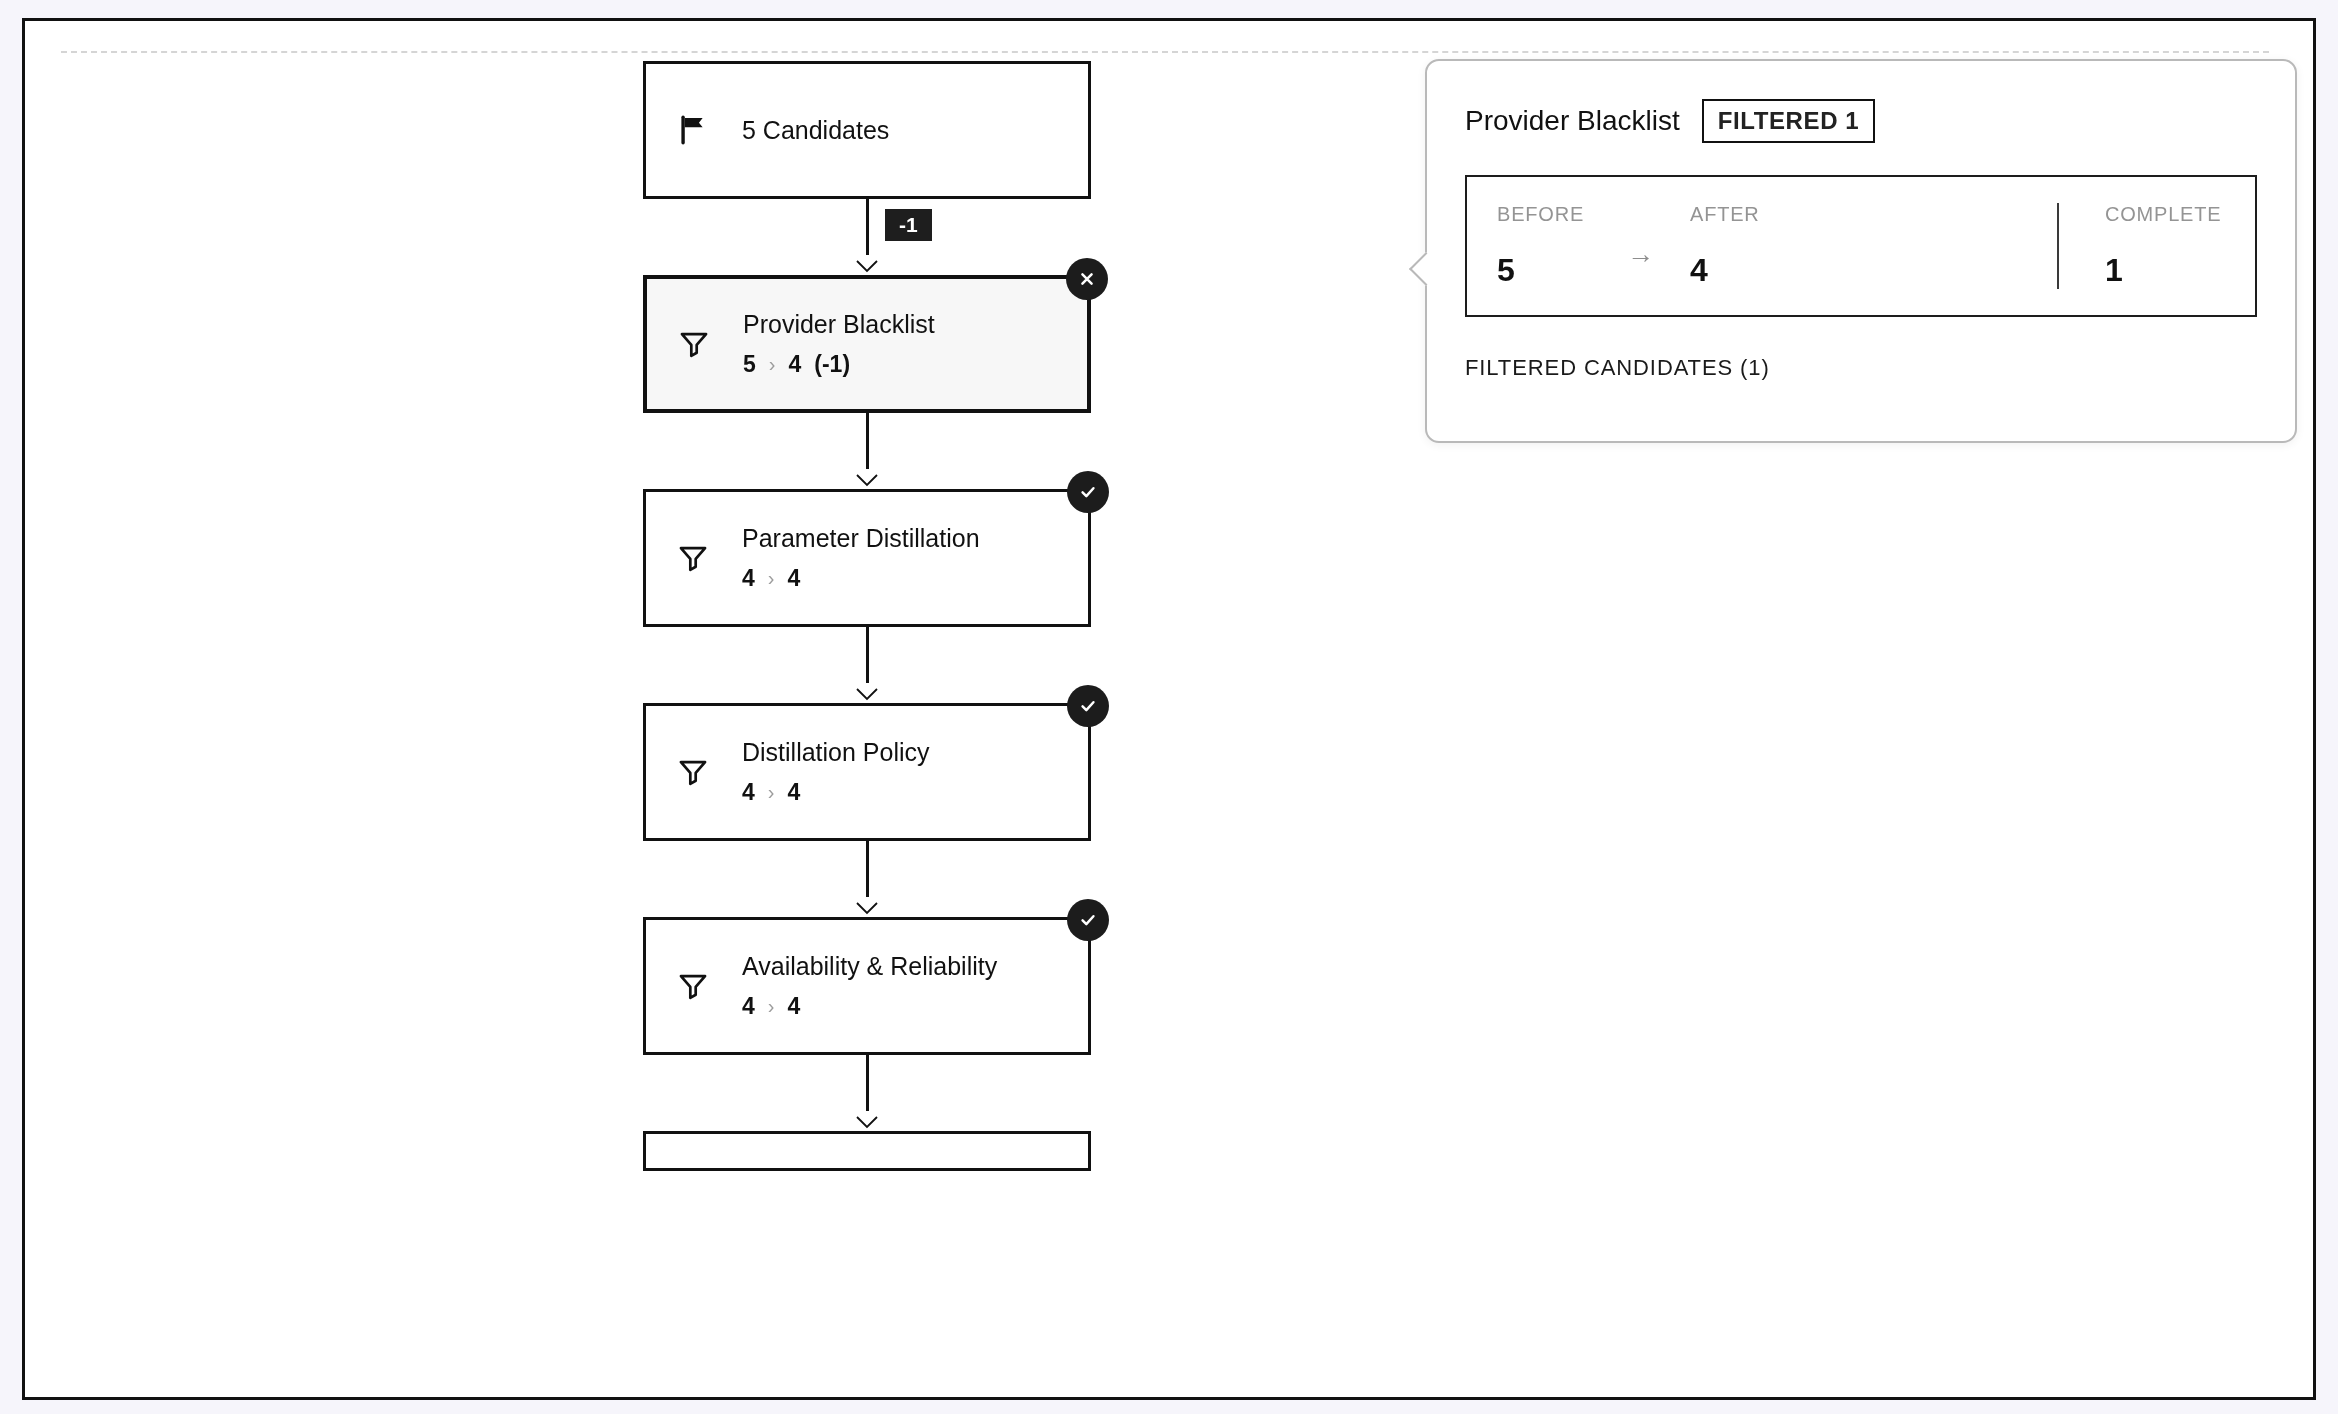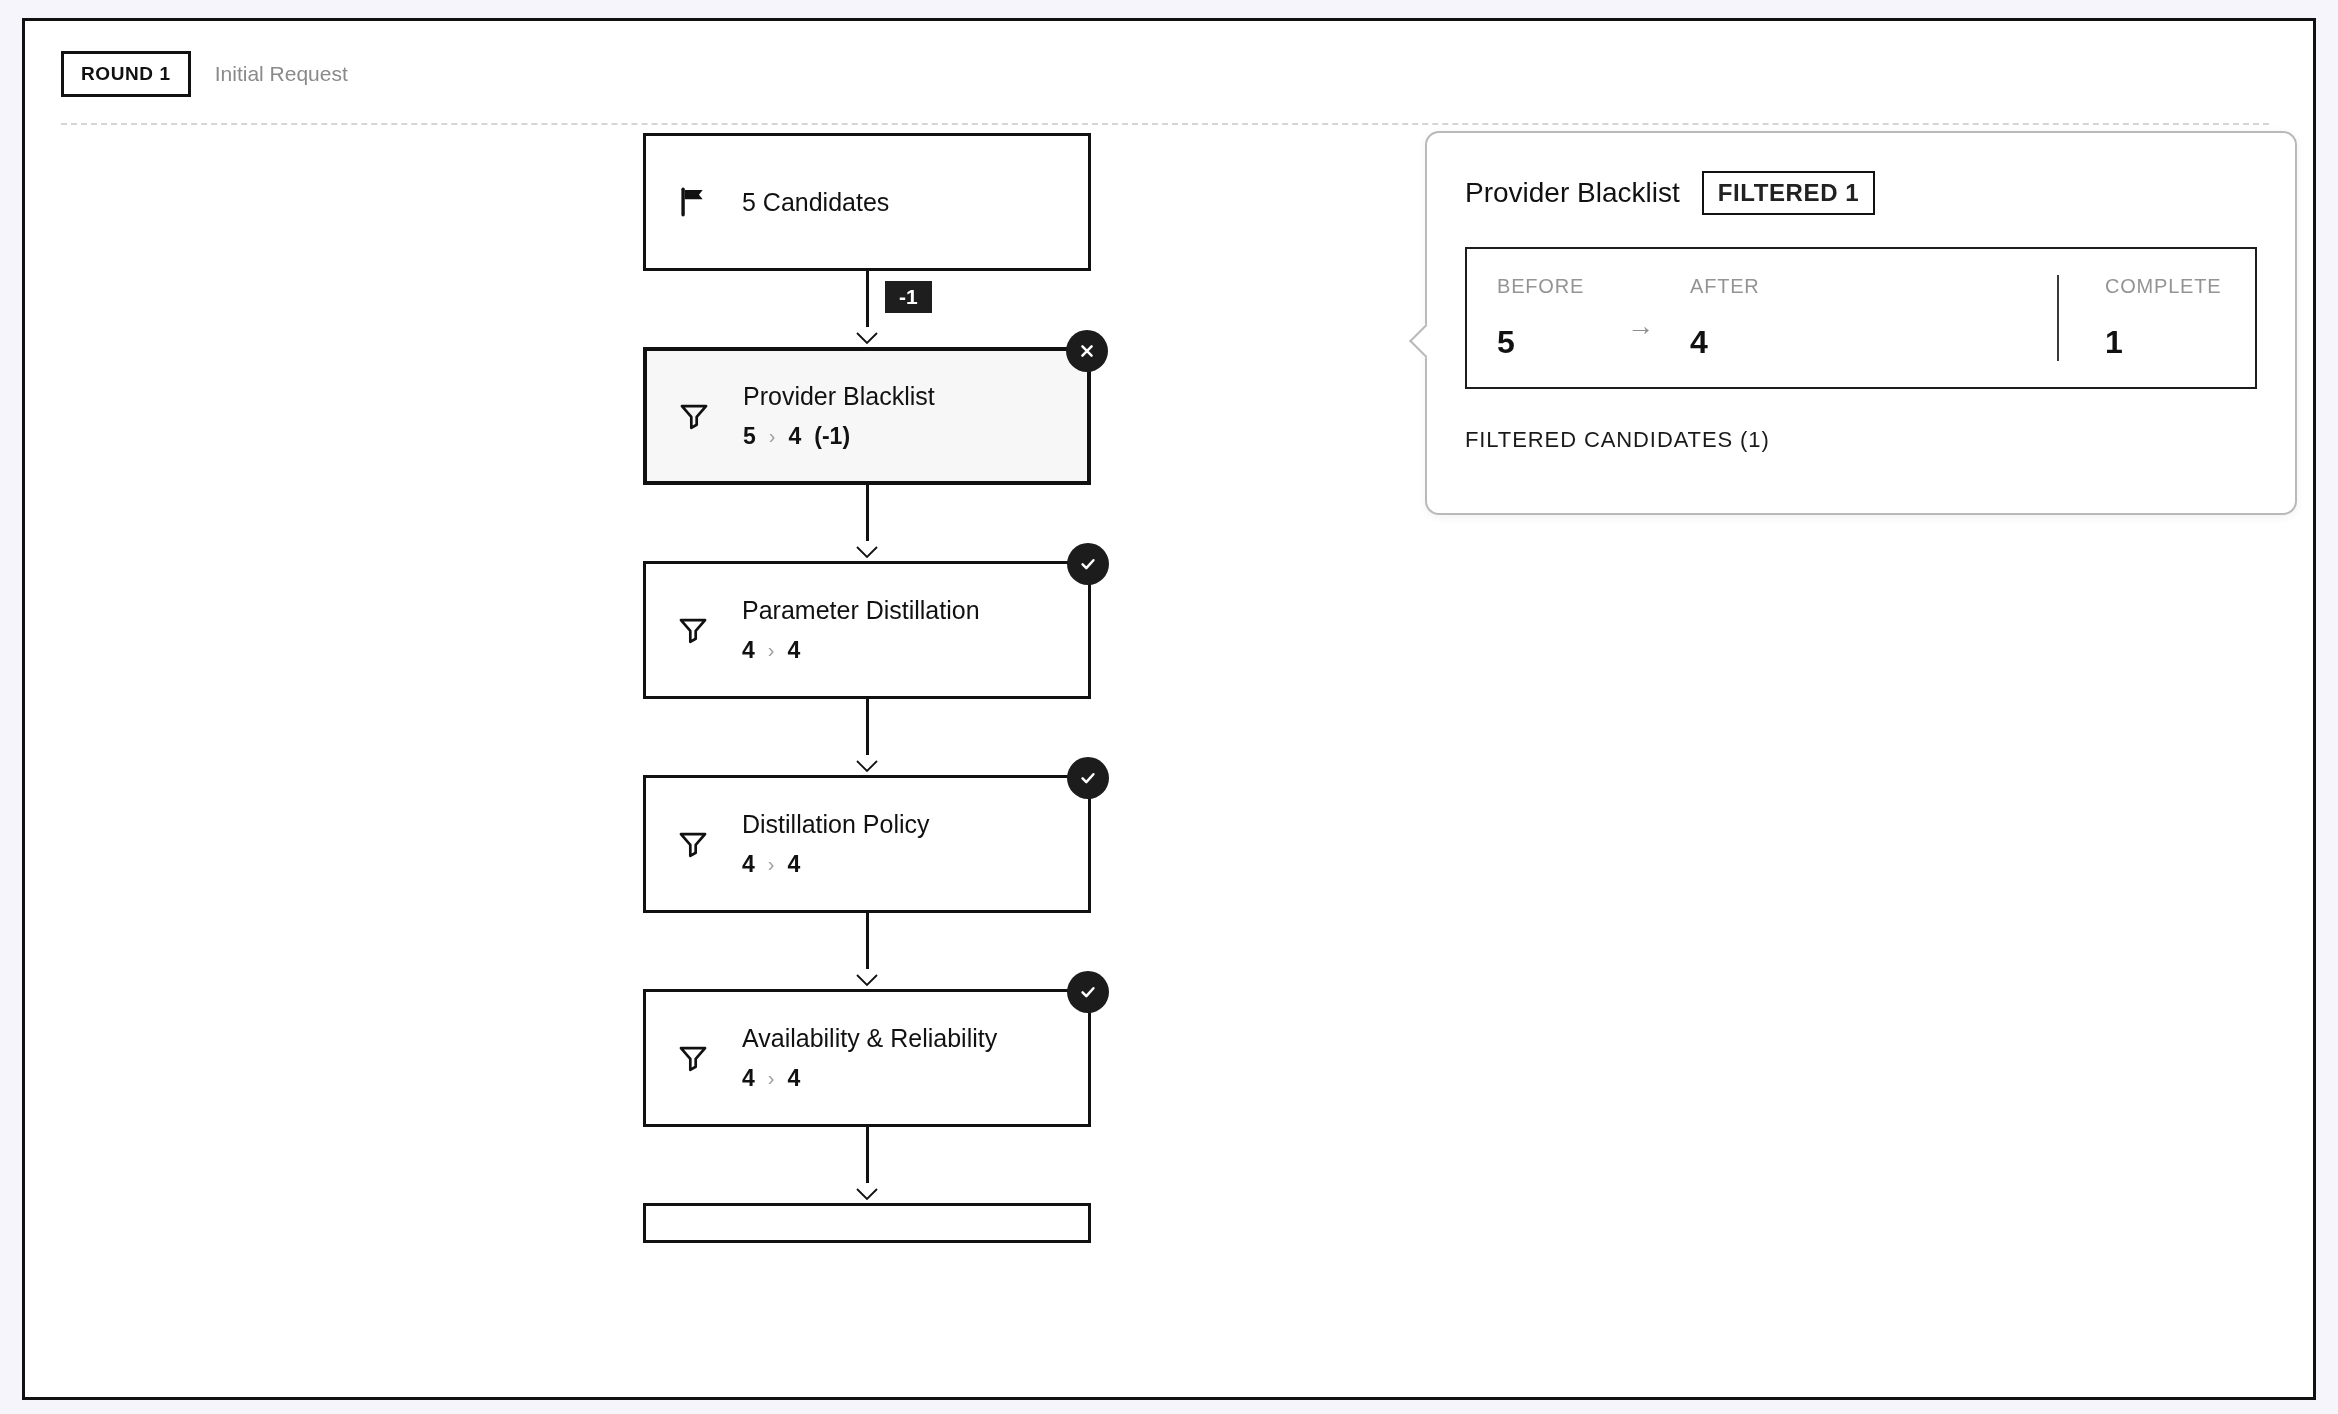"ROUND 1" div.round-row { html: <div> <div>ROUND 1</div> <div>Initial Request</div> </div> -> none }
